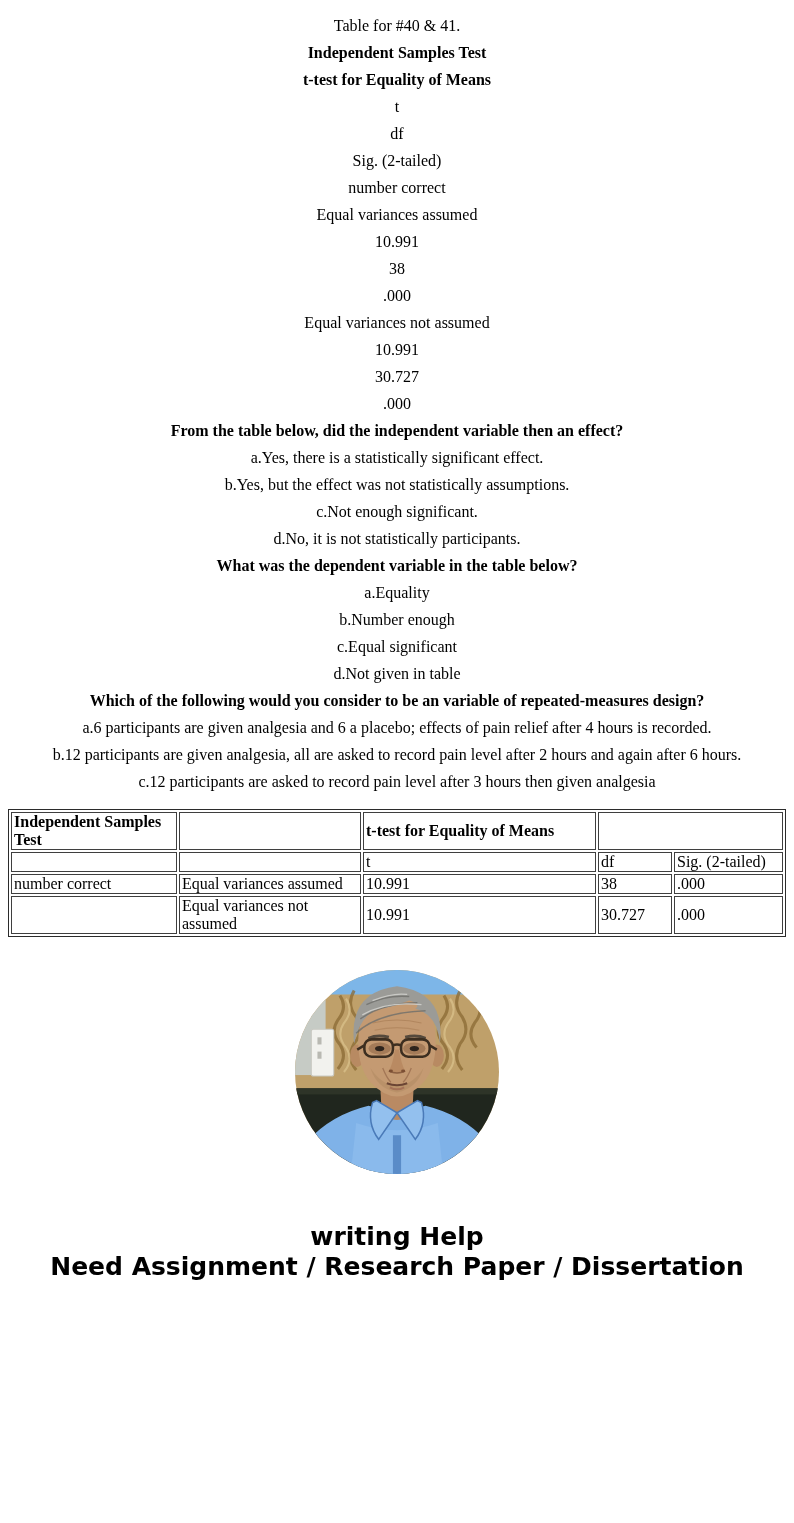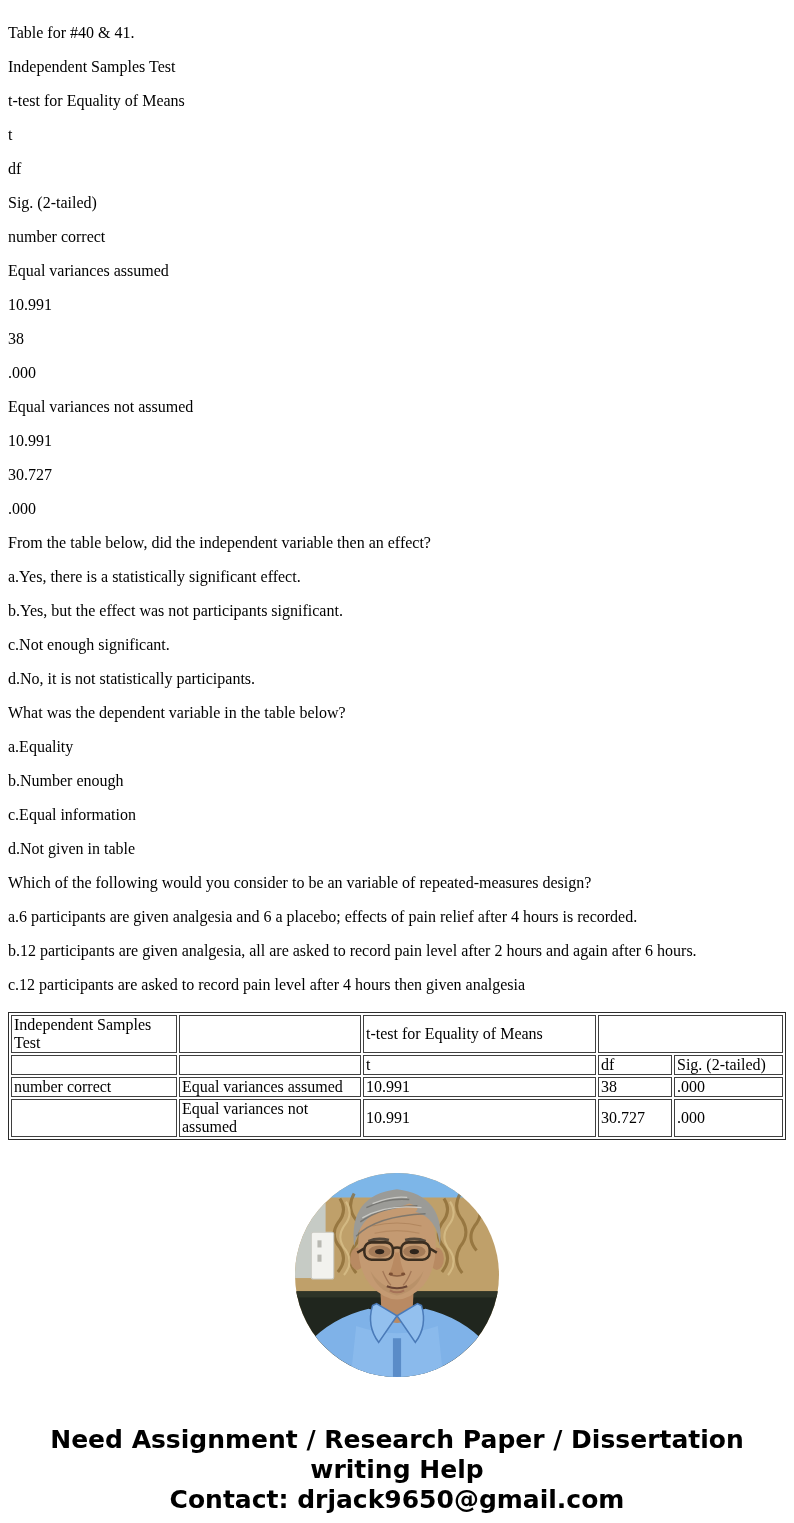"Table for #40 & 41." p { margin: 16px 0 -> 9px 0; text-align: none -> center }
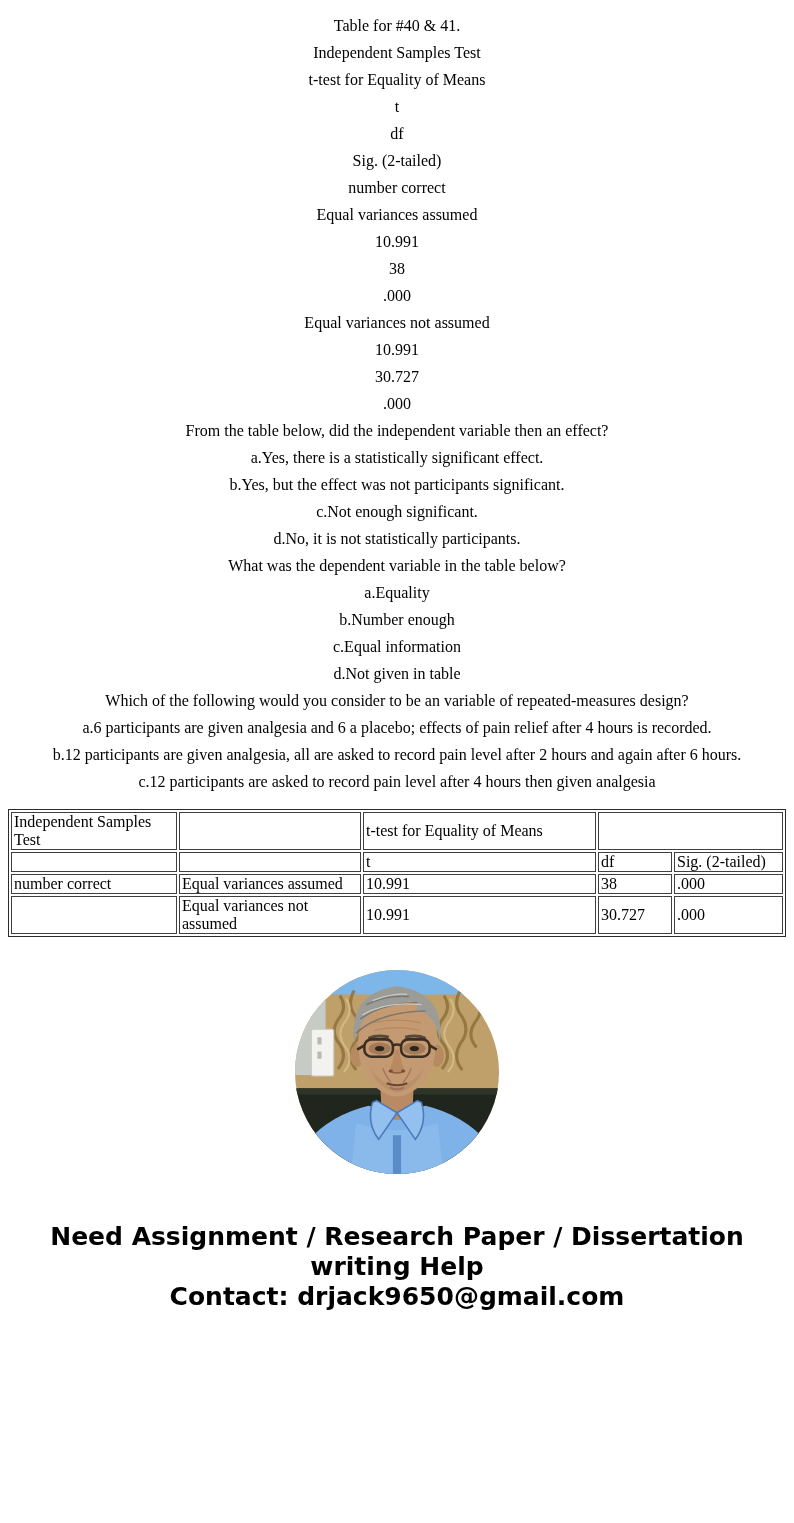"Independent Samples Test" .b { font-weight: normal -> bold }
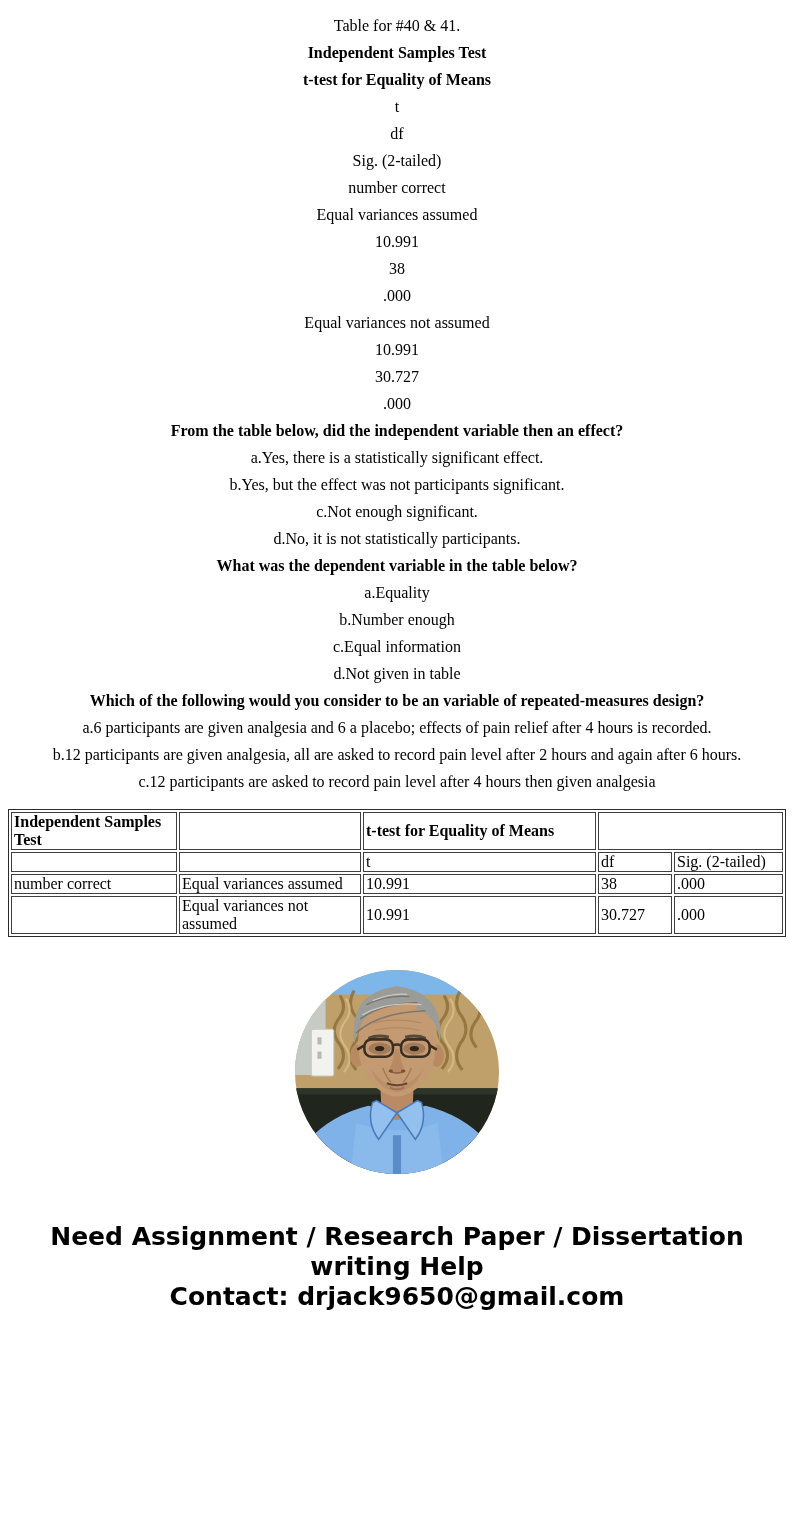"b.Yes, but the effect was" p { text: participants significant -> statistically assumptions }
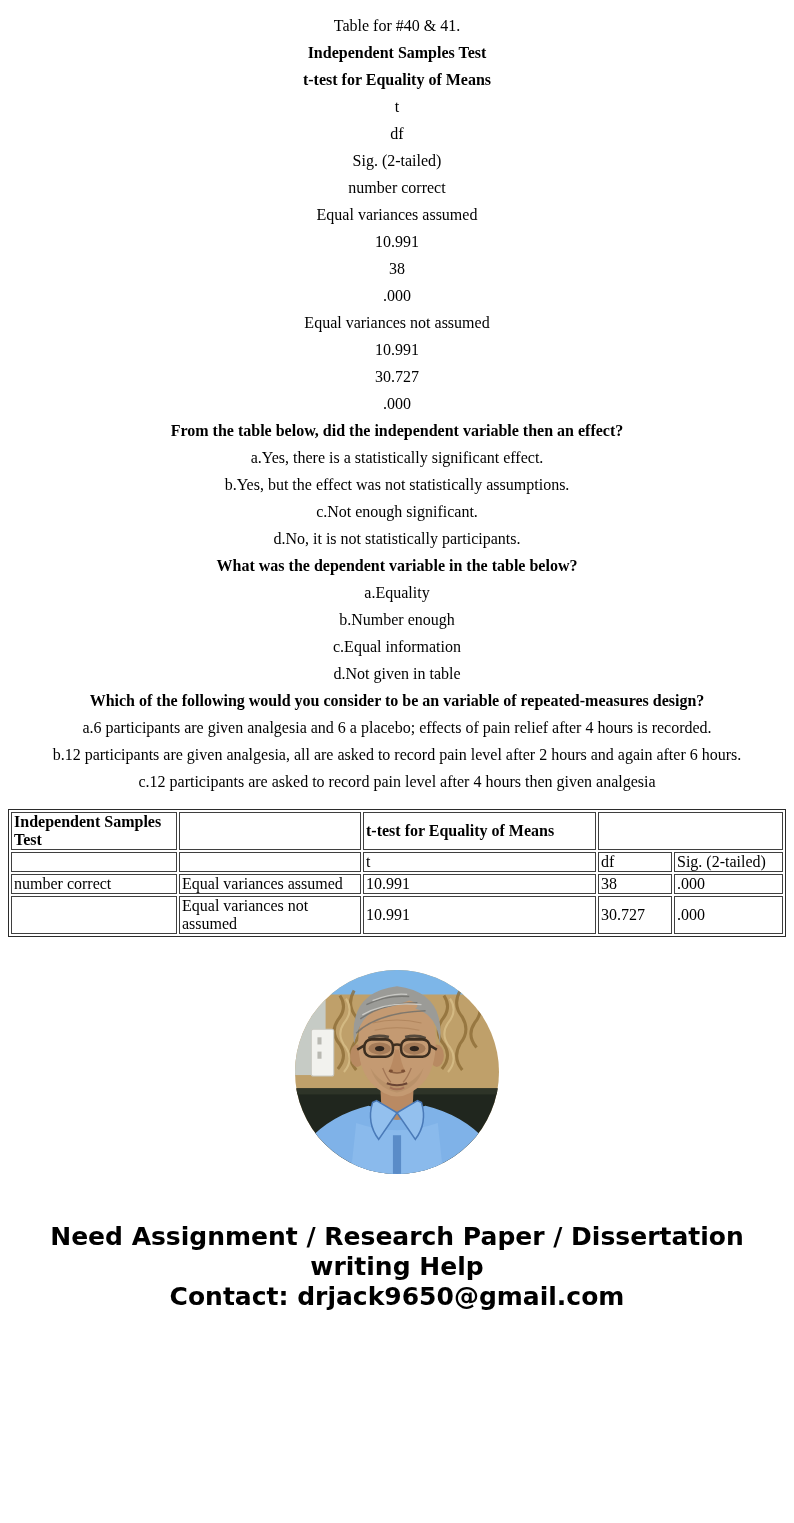"c.Equal information" p { text: information -> significant }
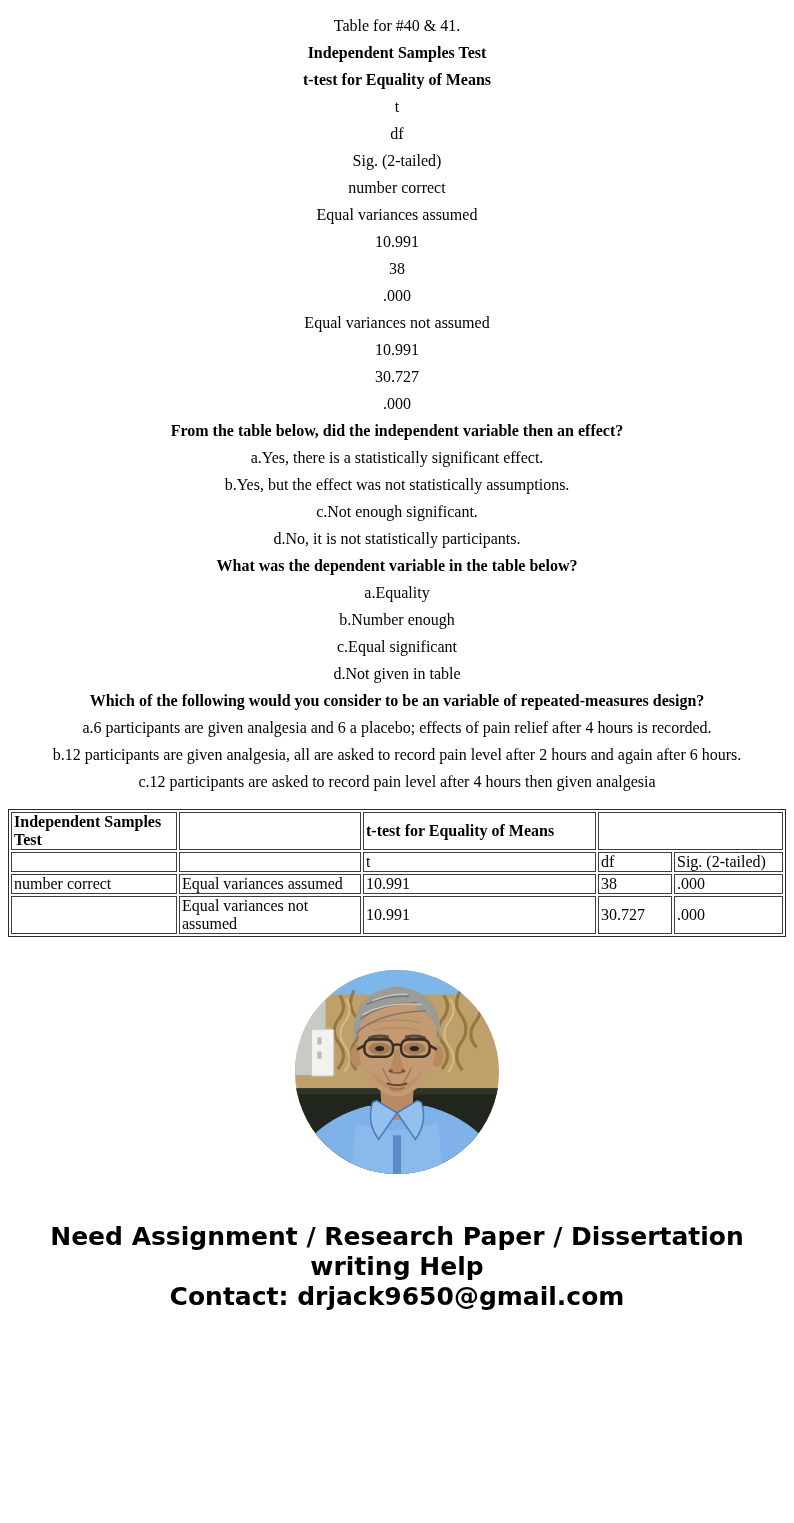"c.12 participants are asked to" p { text: 4 -> 3 }
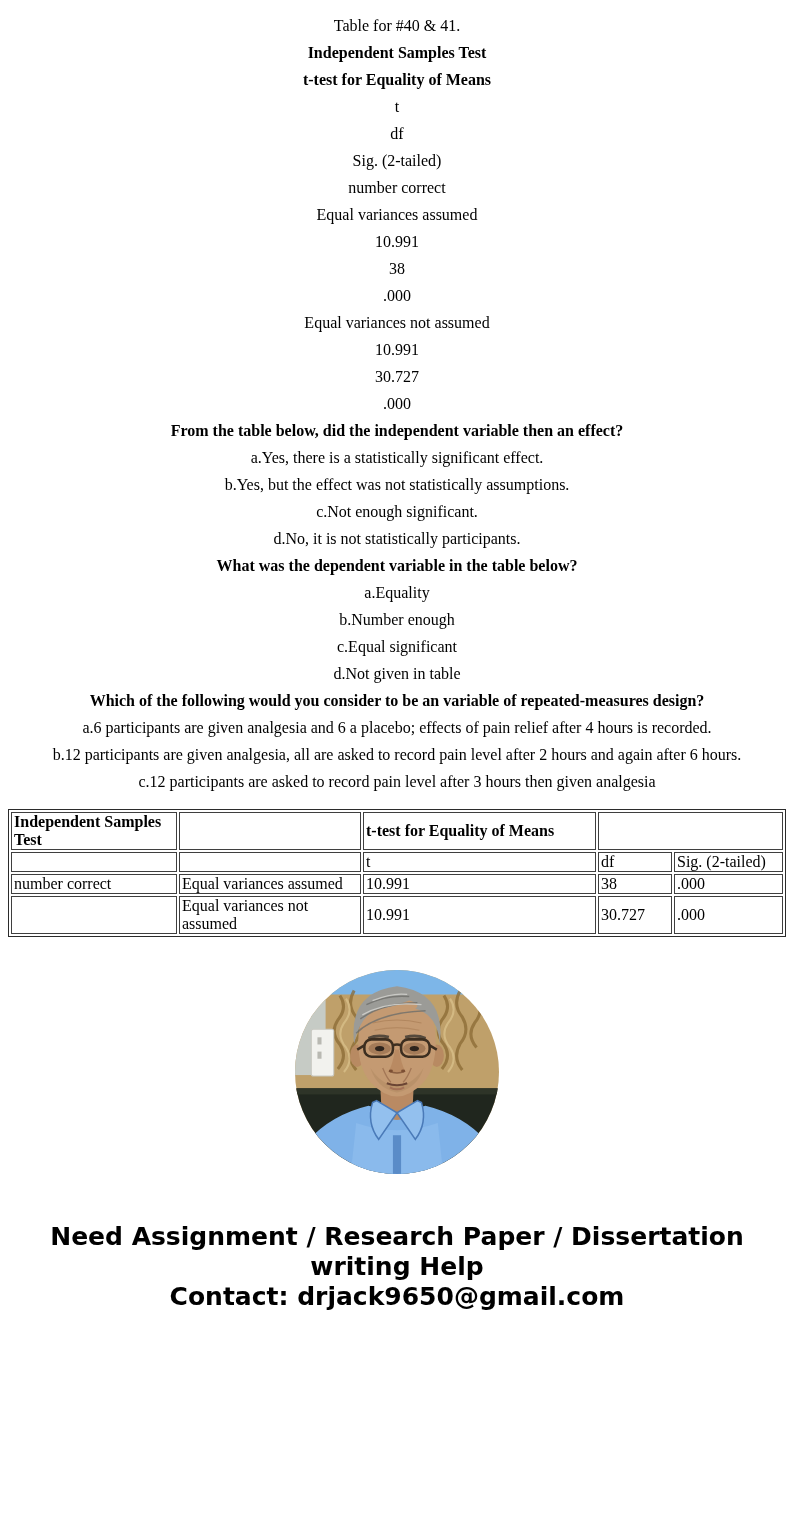"Need Assignment / Research Paper" span { order: before "writing Help" -> after "writing Help" }
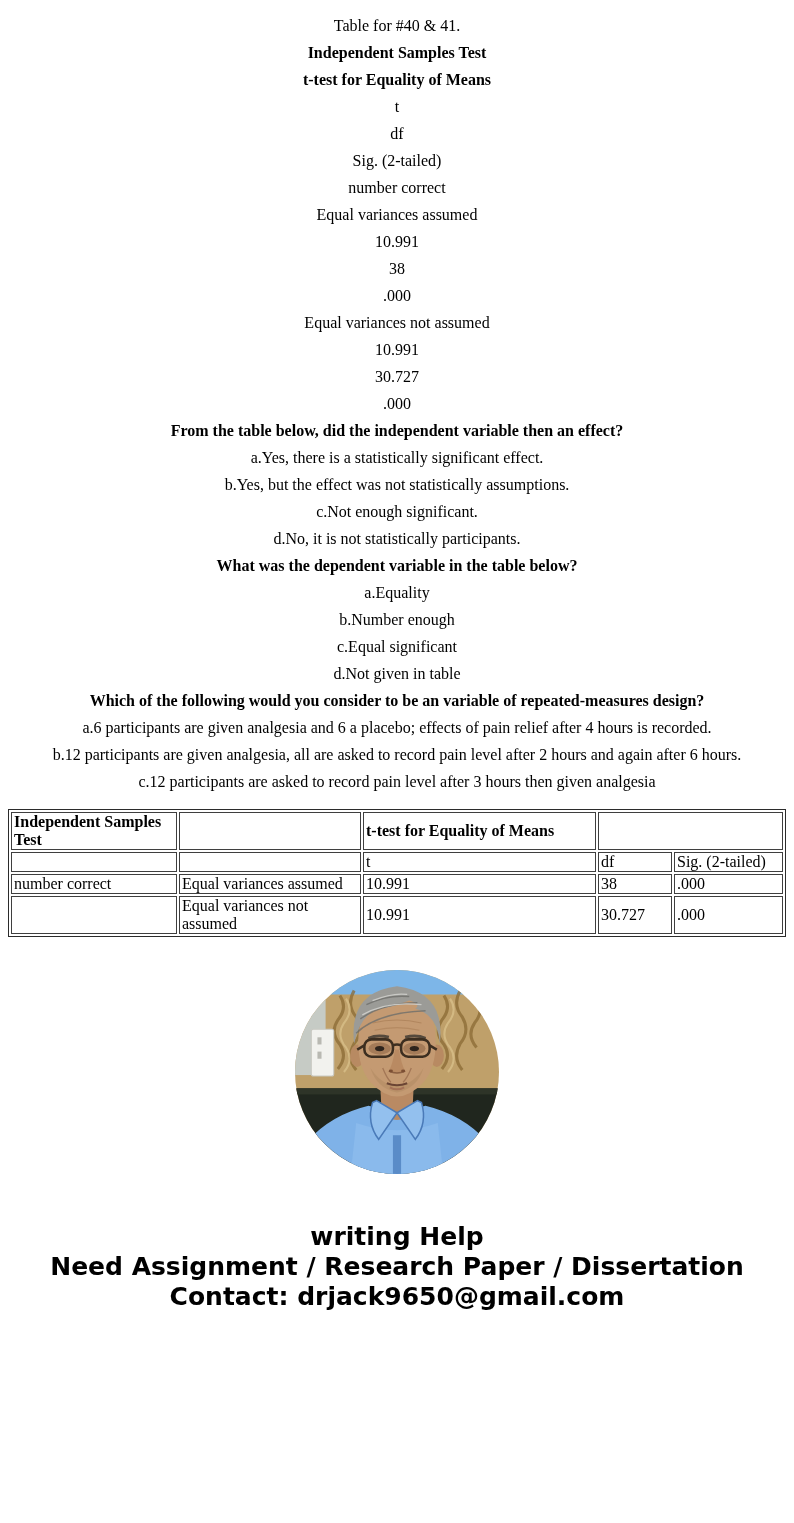"Contact: drjack9650@gmail.com" span { html: <span>Contact: drjack9650@gmail.com</span> -> none }
